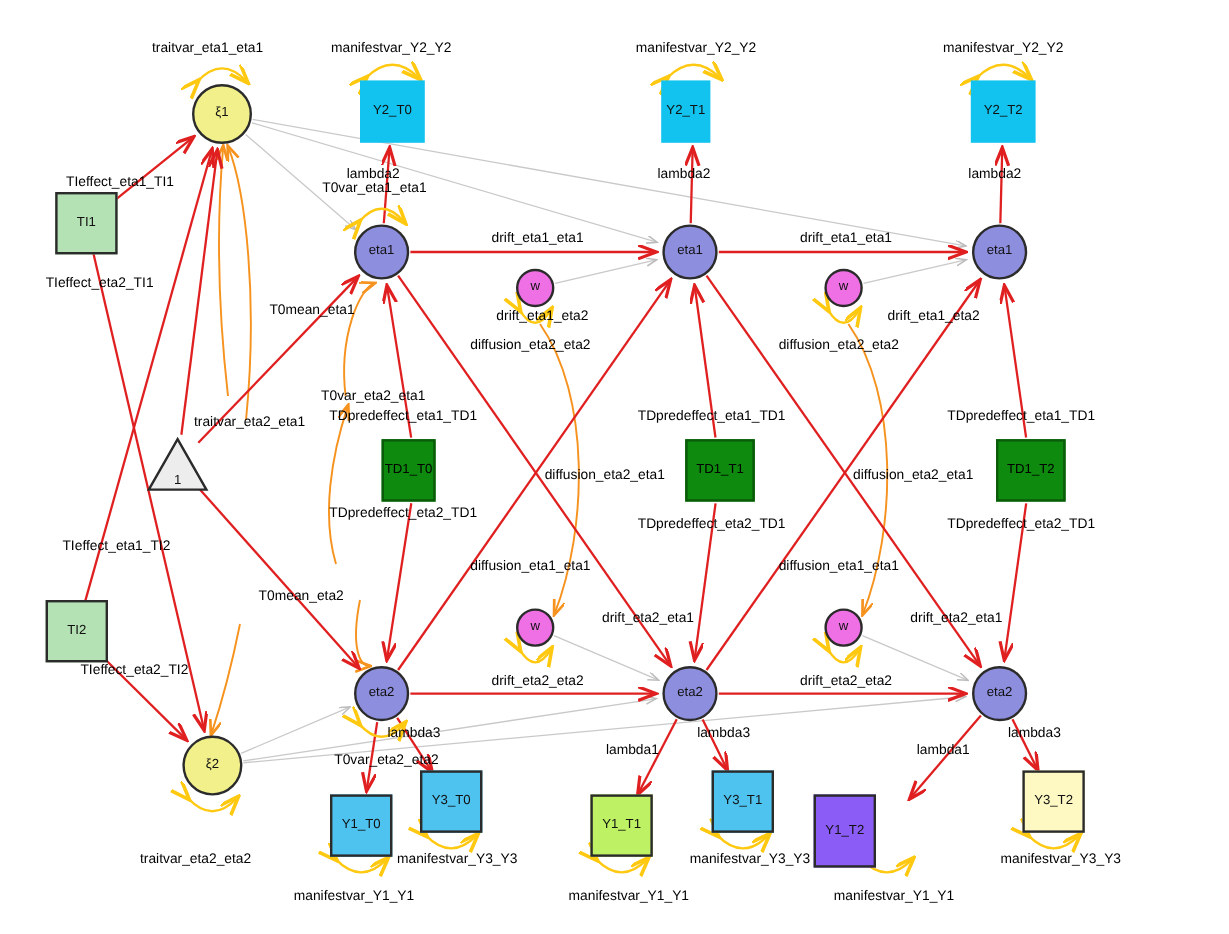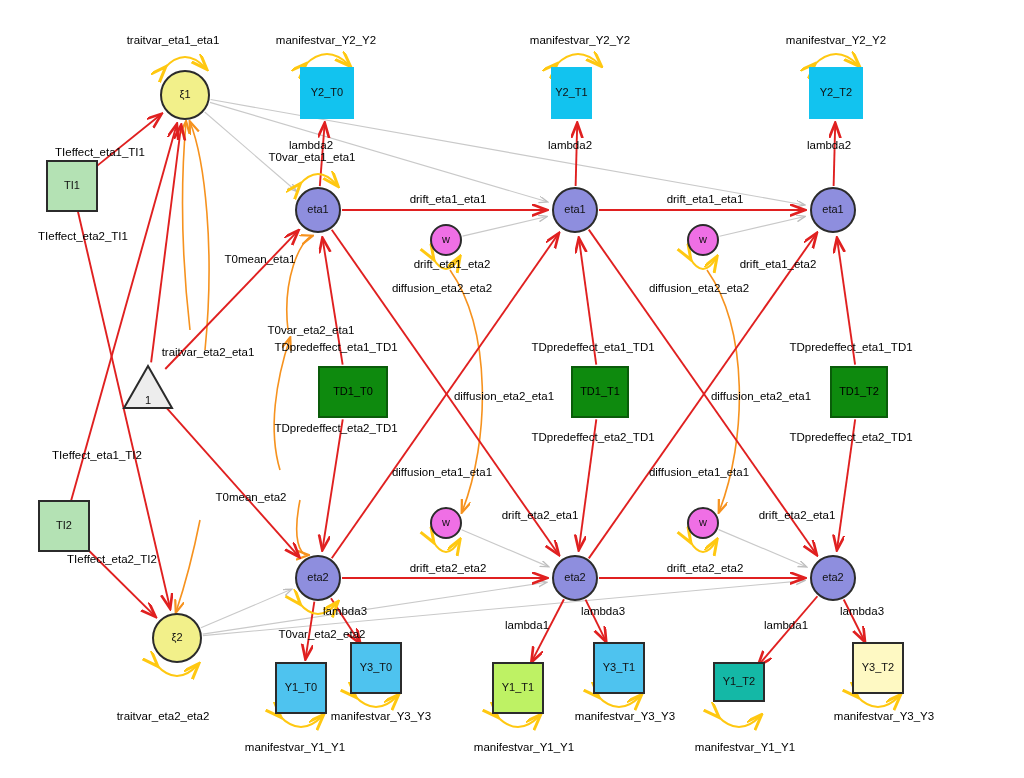"TD1_T0" div.node { width: 70px -> 45px }
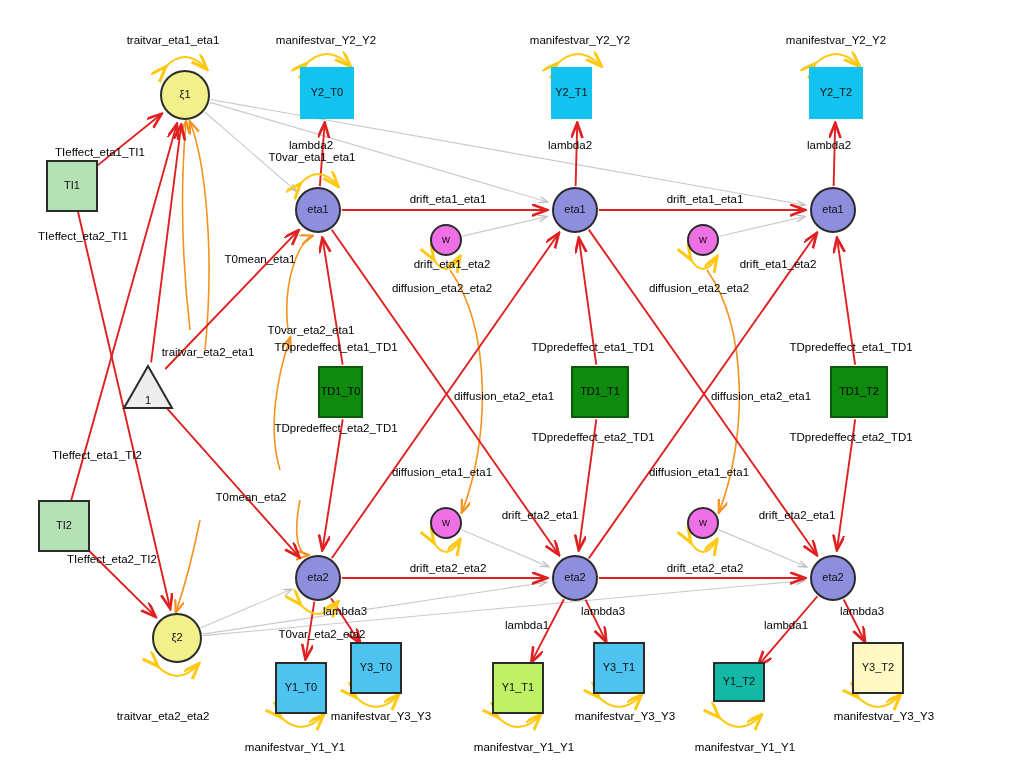"Y1_T2" div.node { background: #14b8a6 -> #8b5cf6; height: 40px -> 61px; left: 713px -> 678px }
